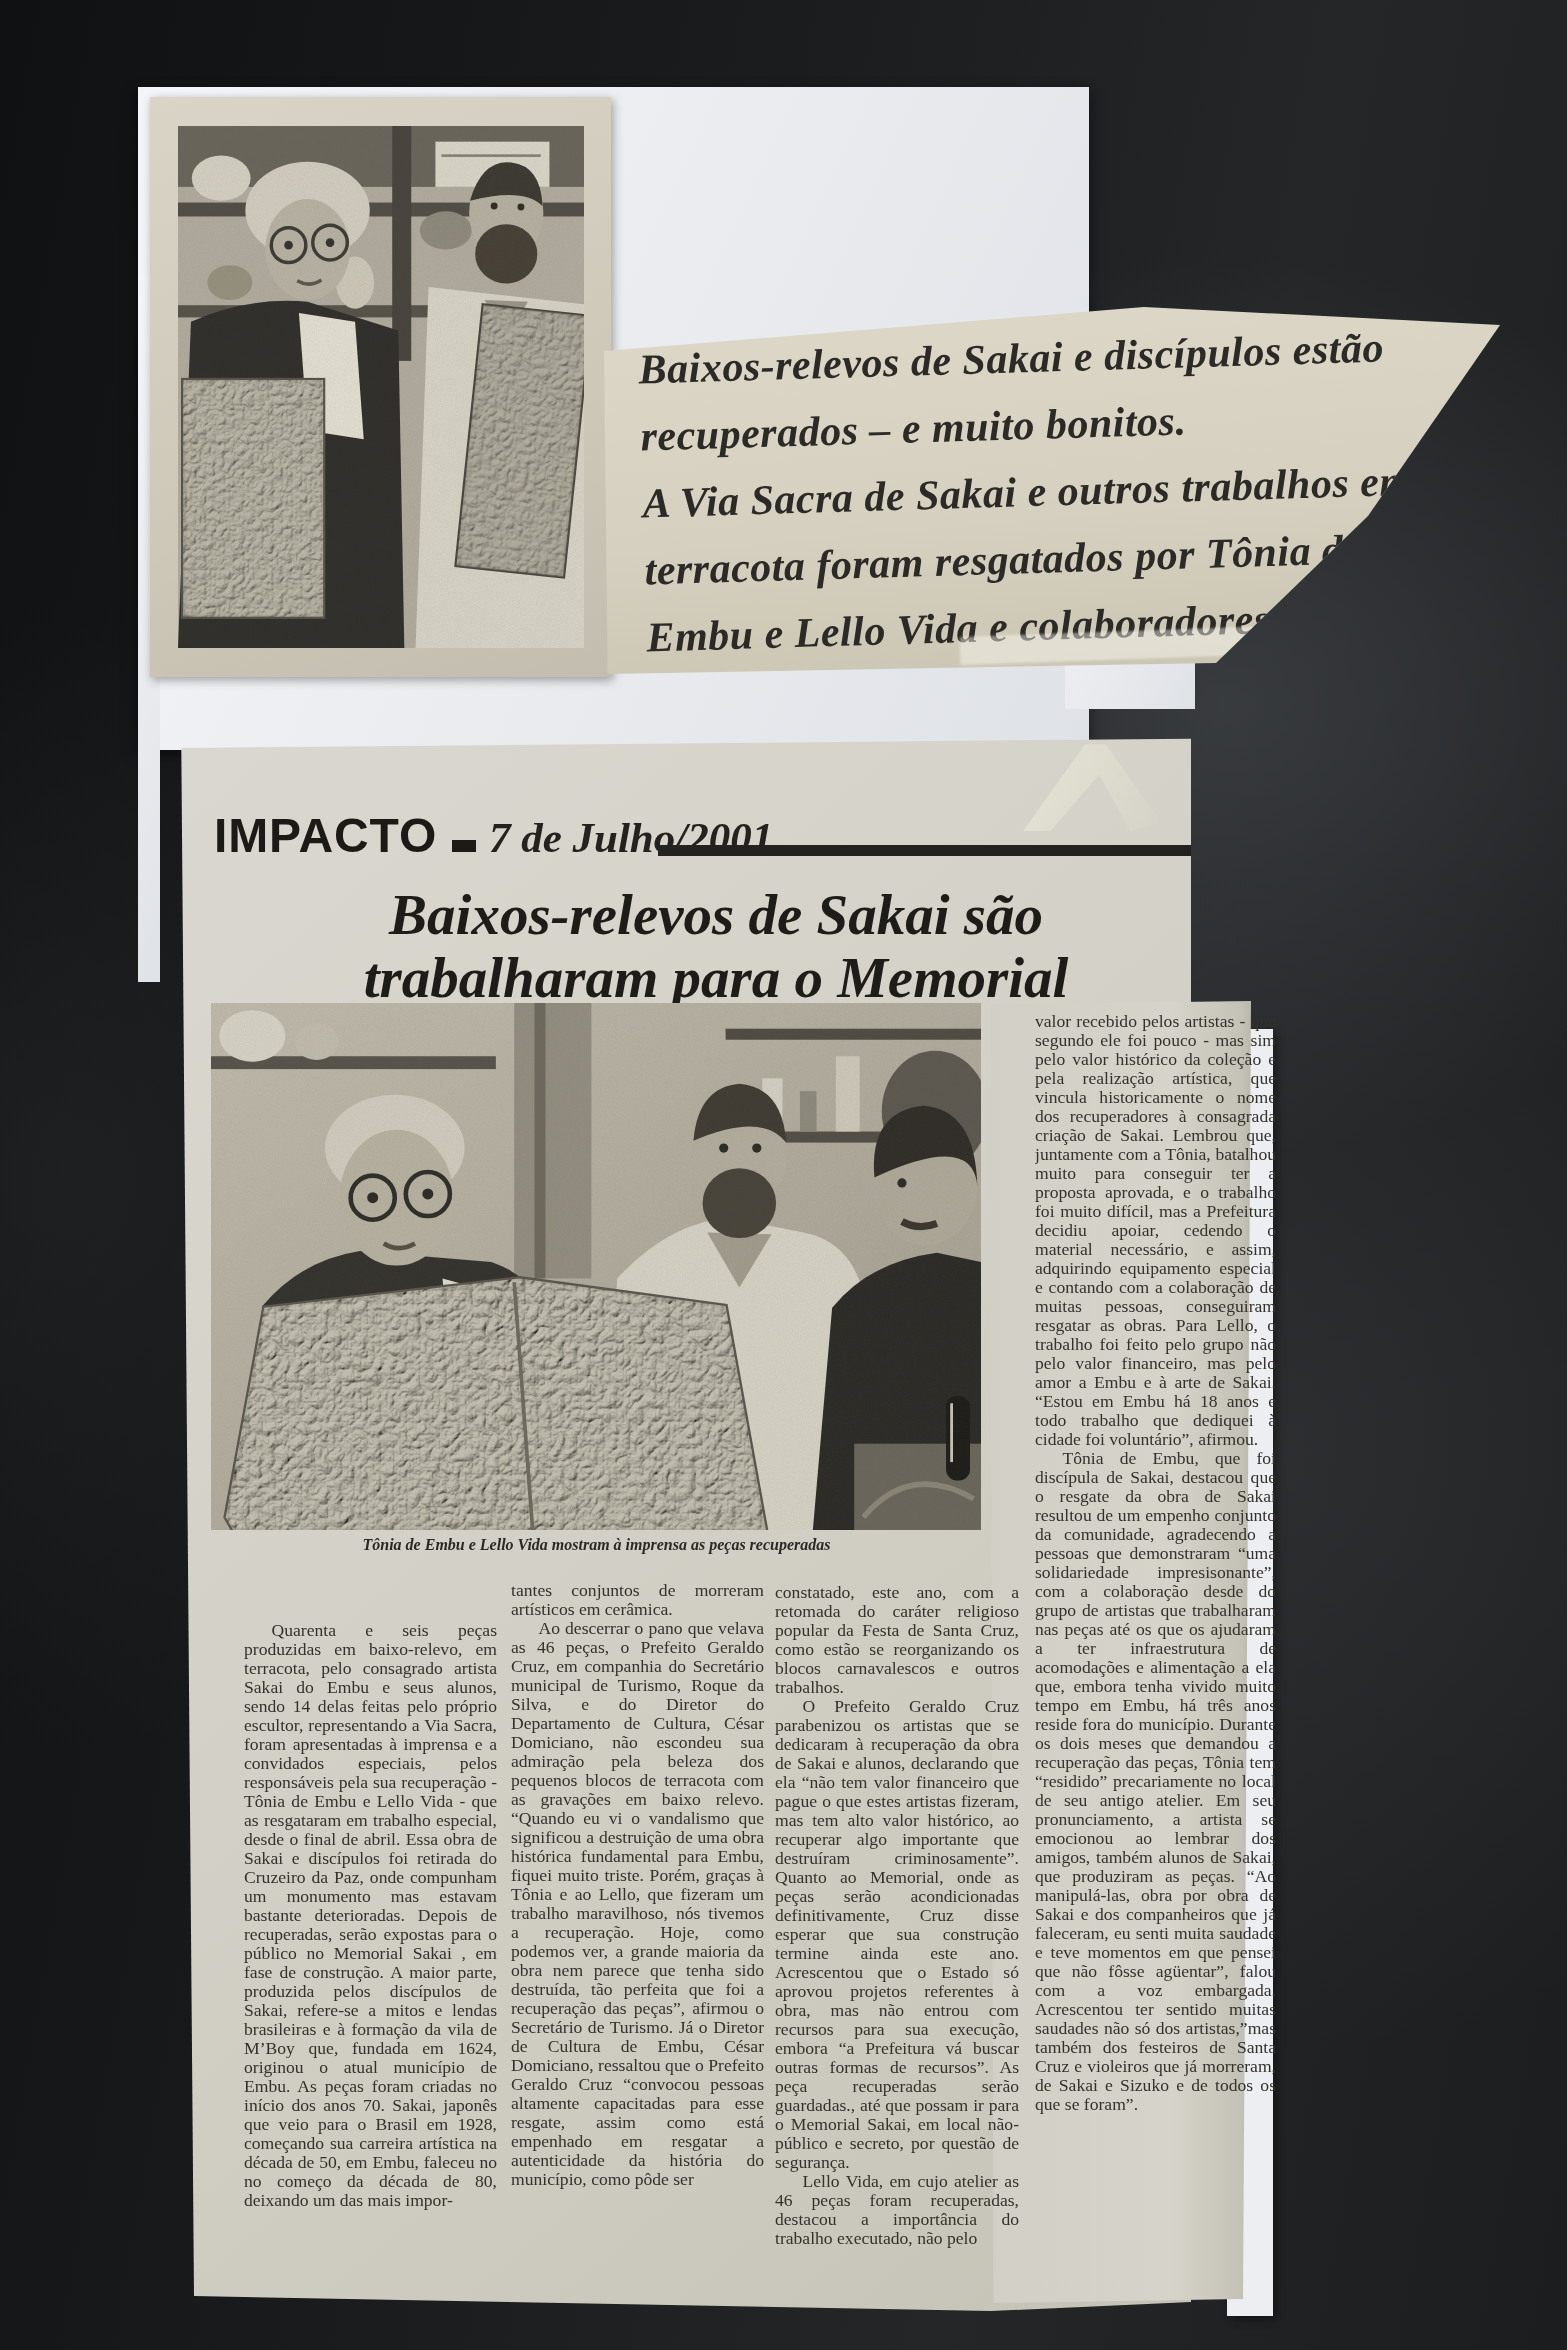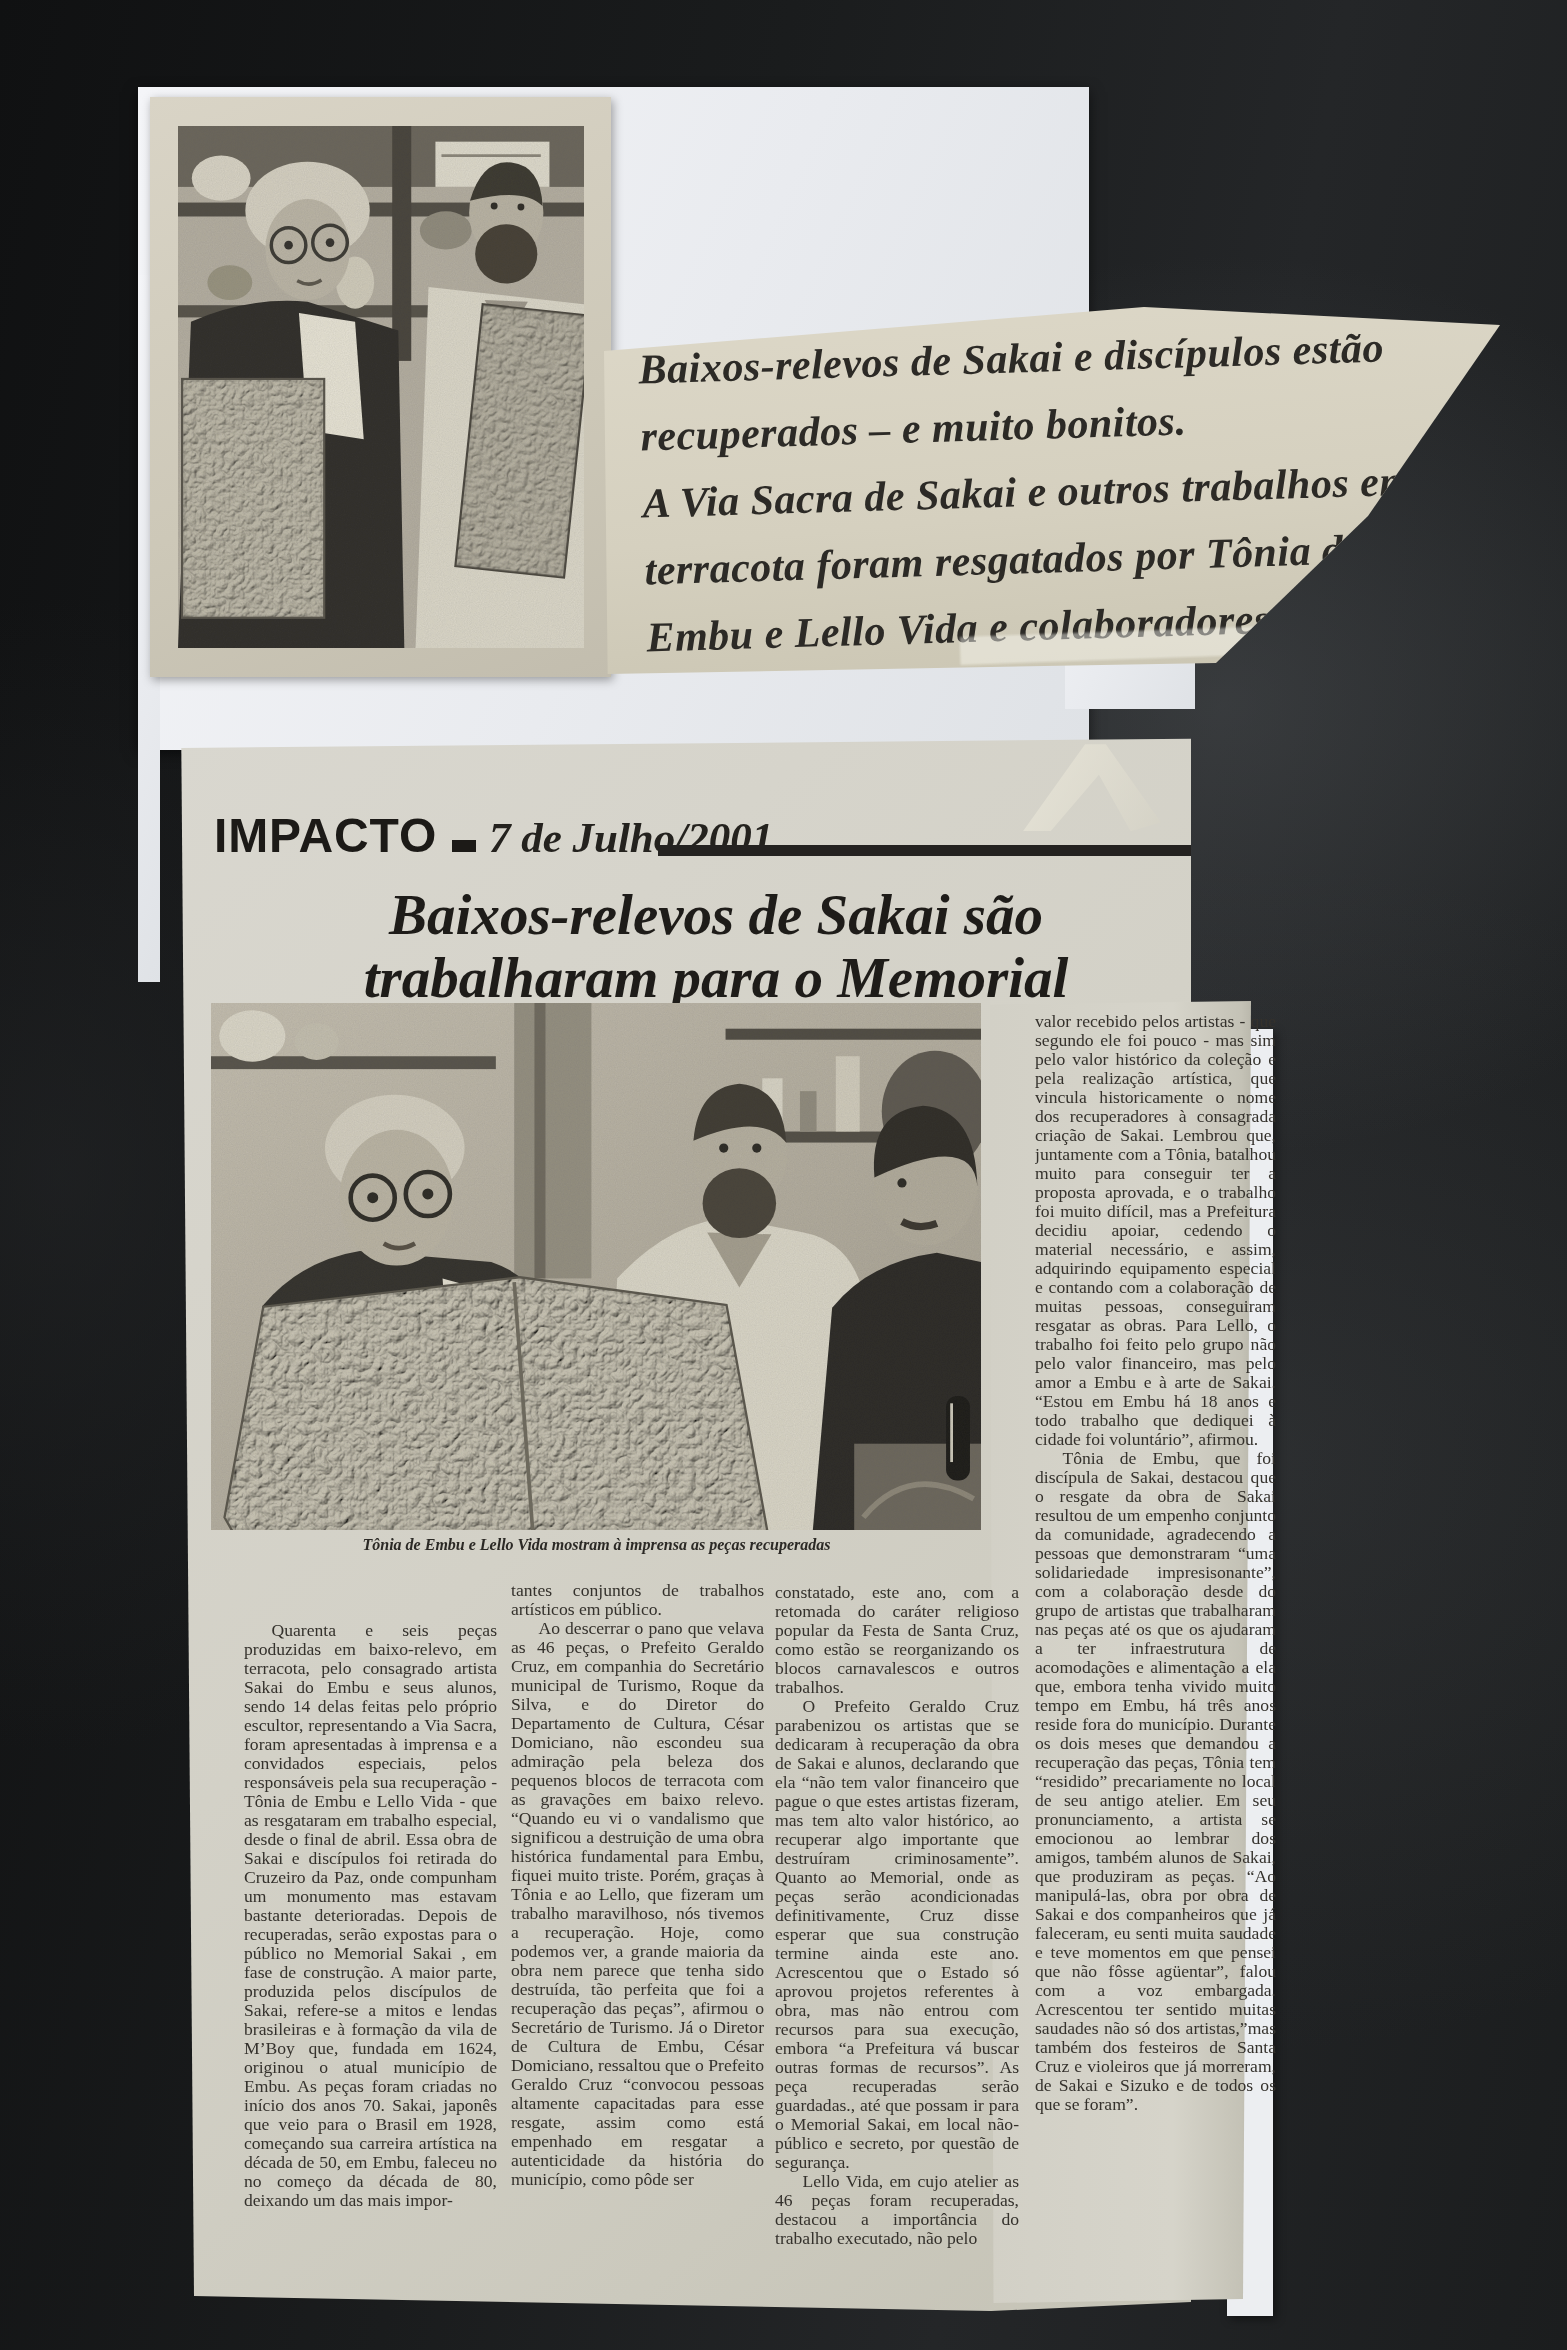"tantes conjuntos de trabalhos artísticos" p { text: trabalhos artísticos em público -> morreram artísticos em cerâmica }
